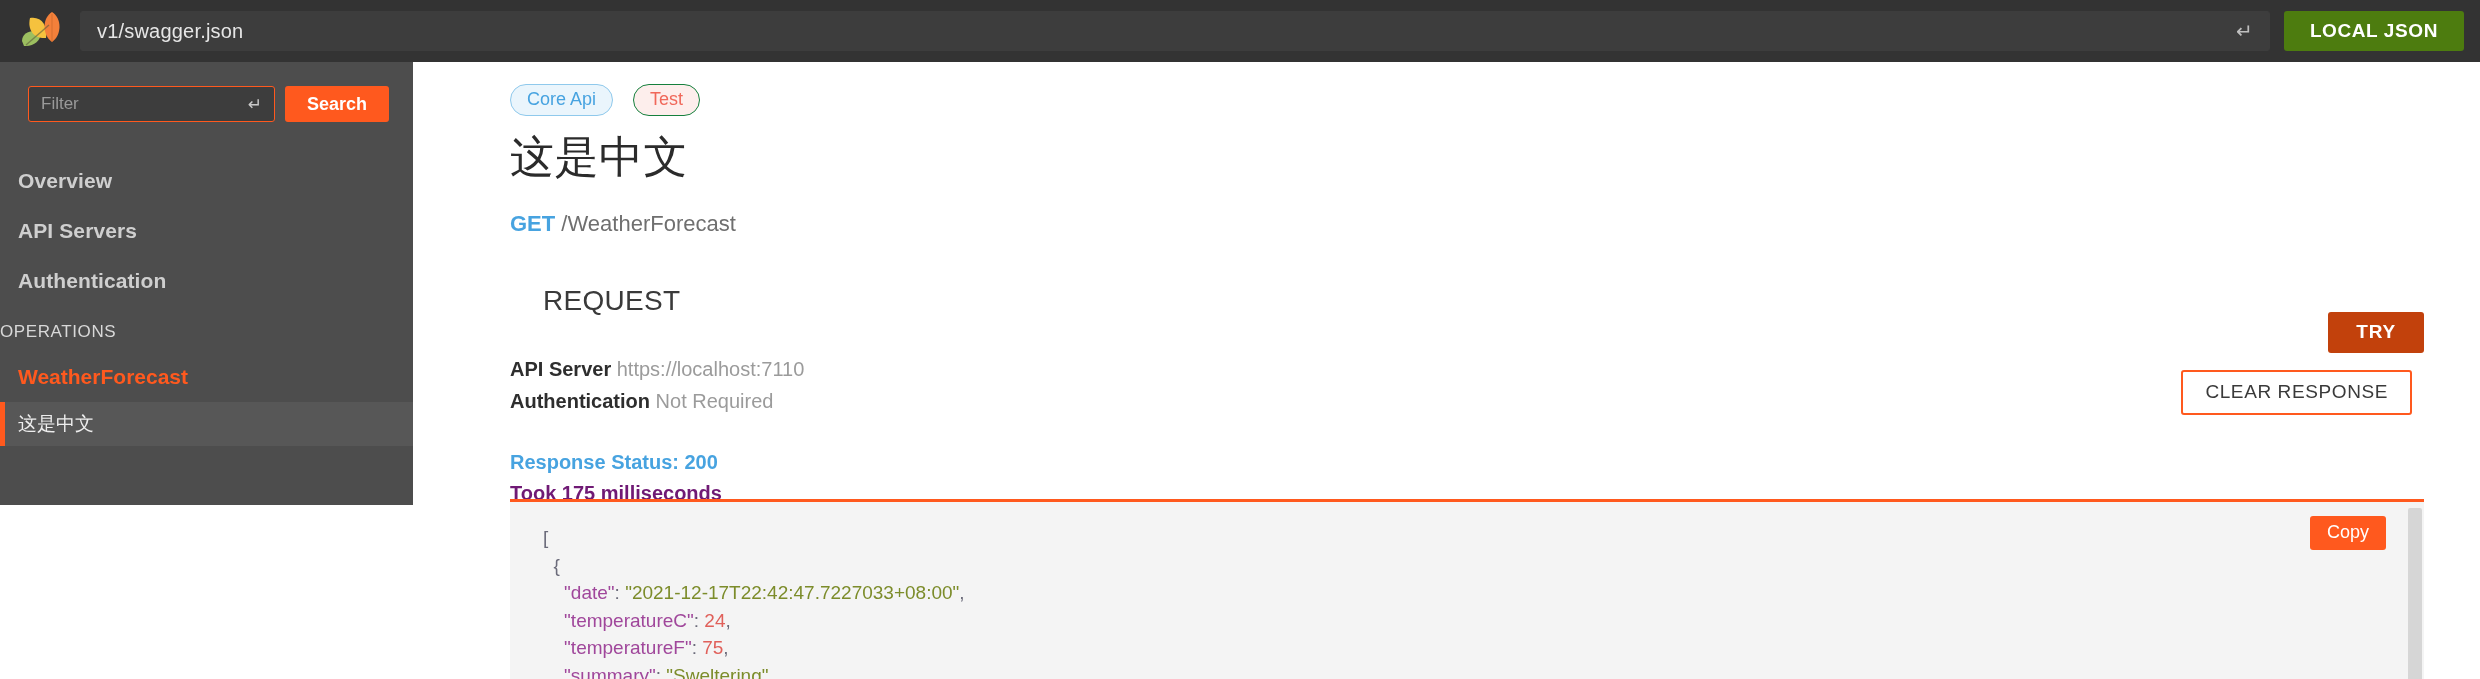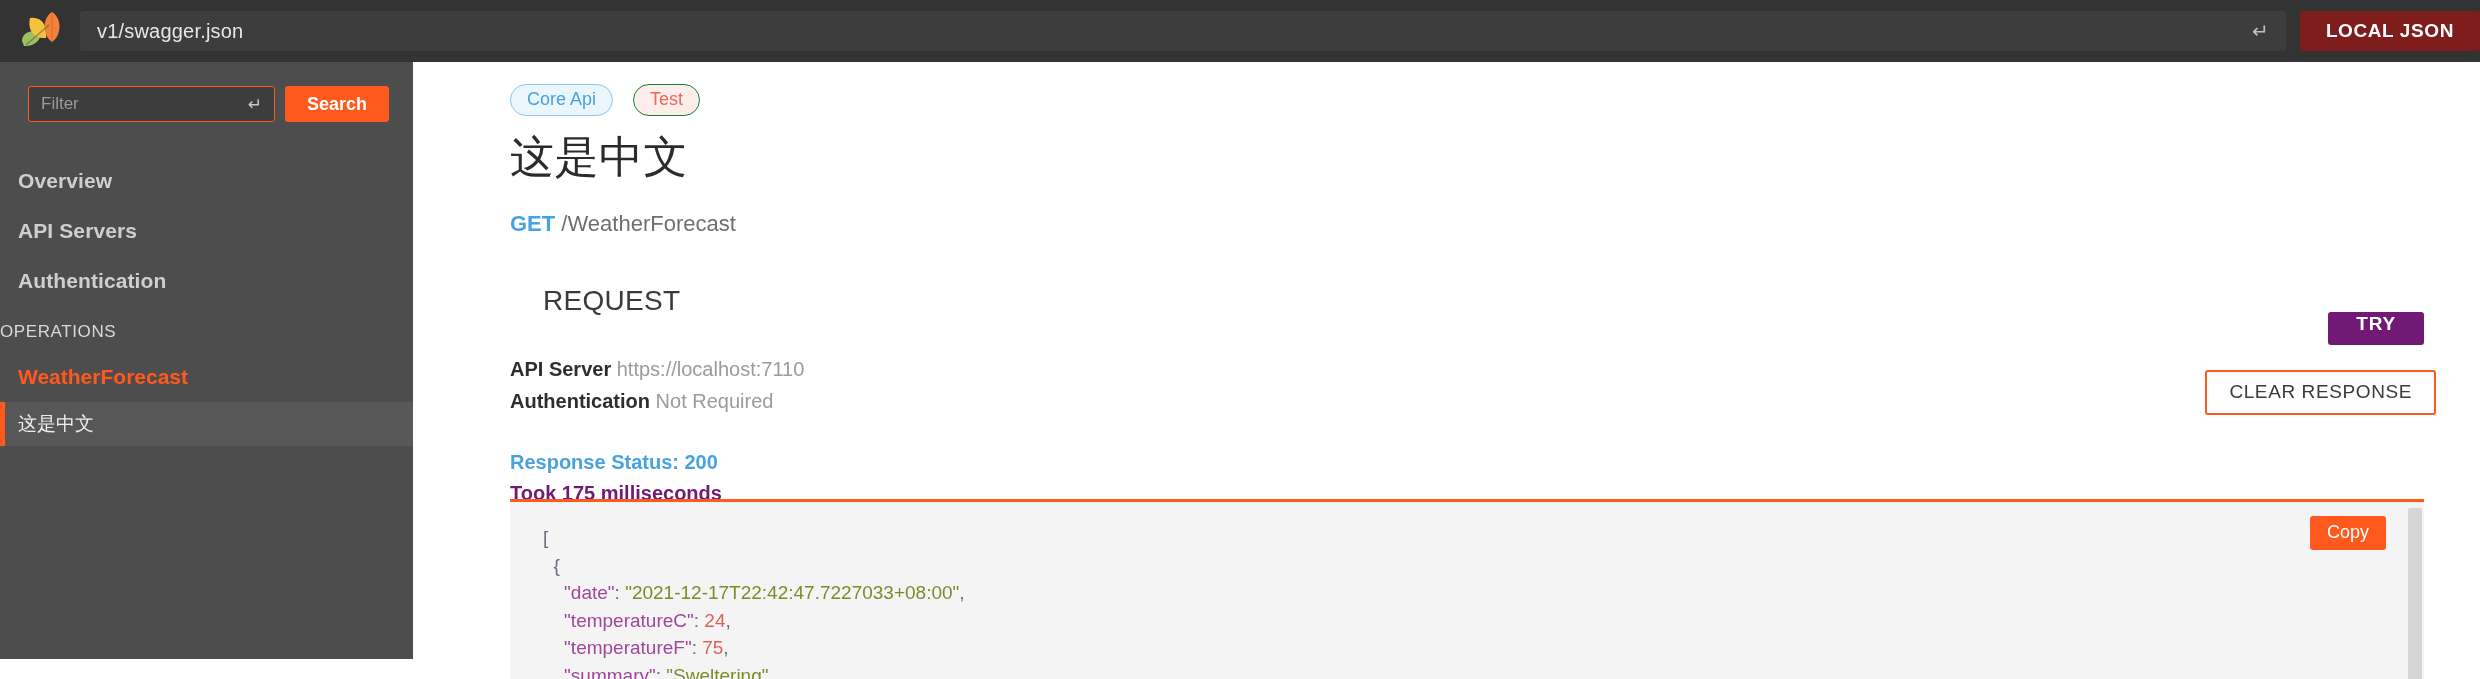"v1/swagger.json" .topbar { padding: 0 0 0 16px -> 0 16px 0 16px }
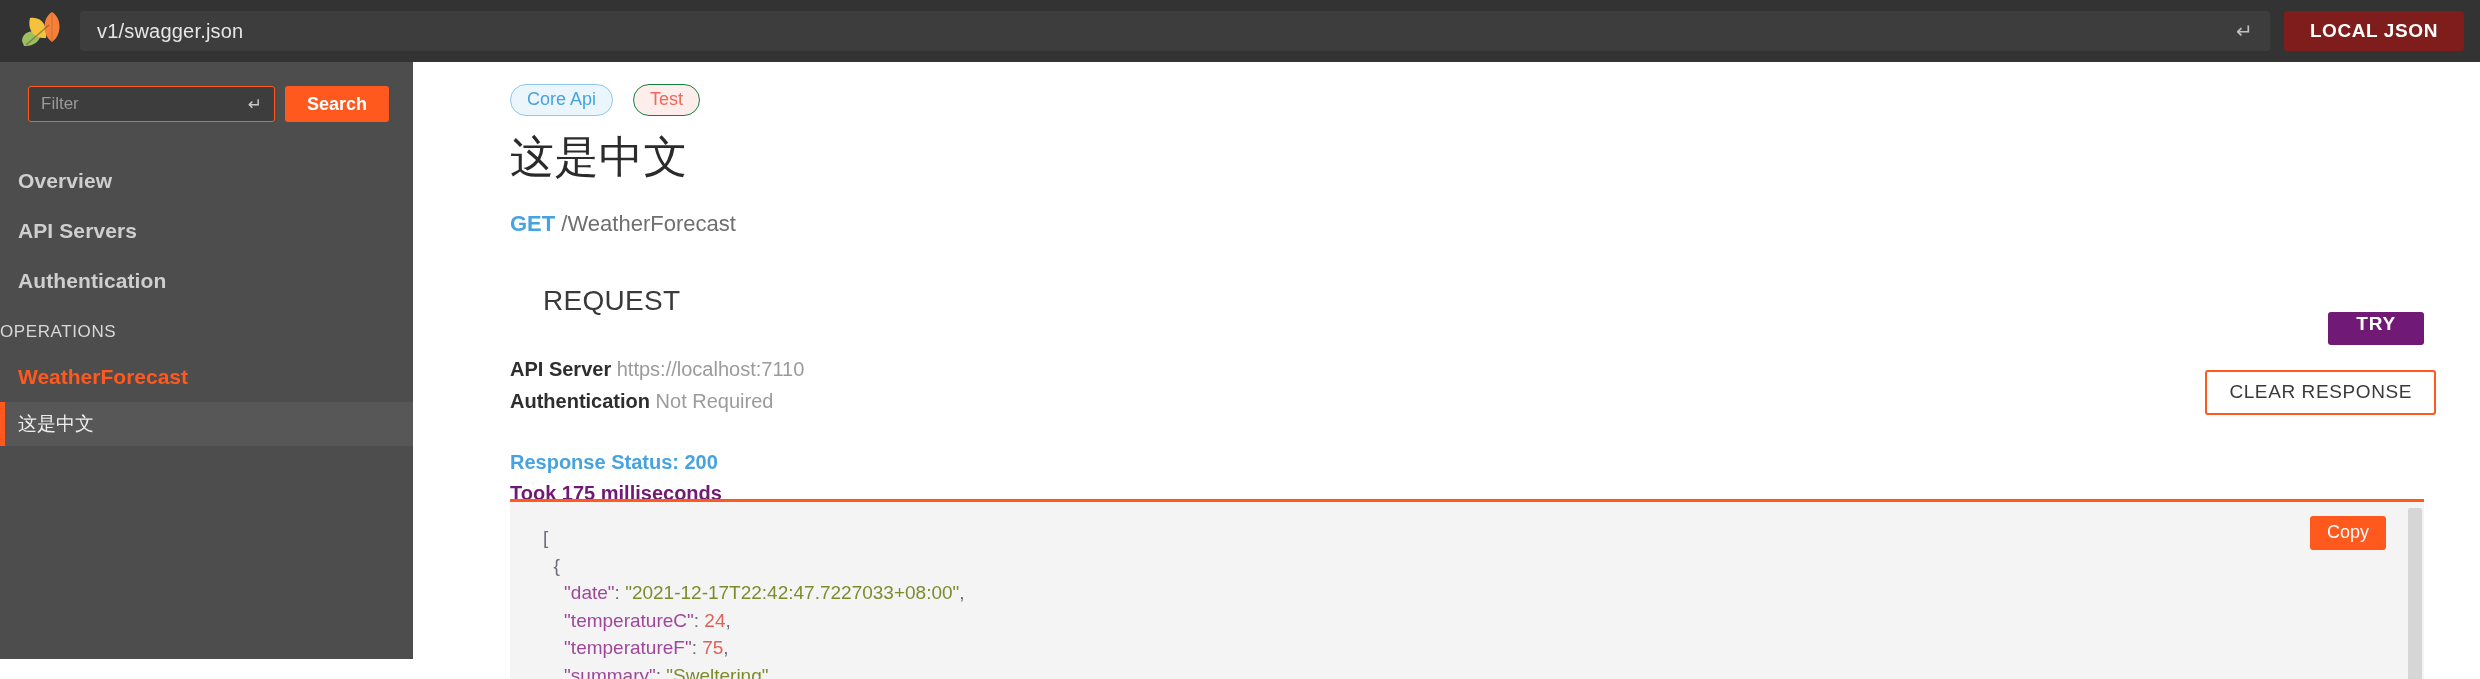"LOCAL JSON" .btn-localjson { background: #7f1d1d -> #4d7c0f }
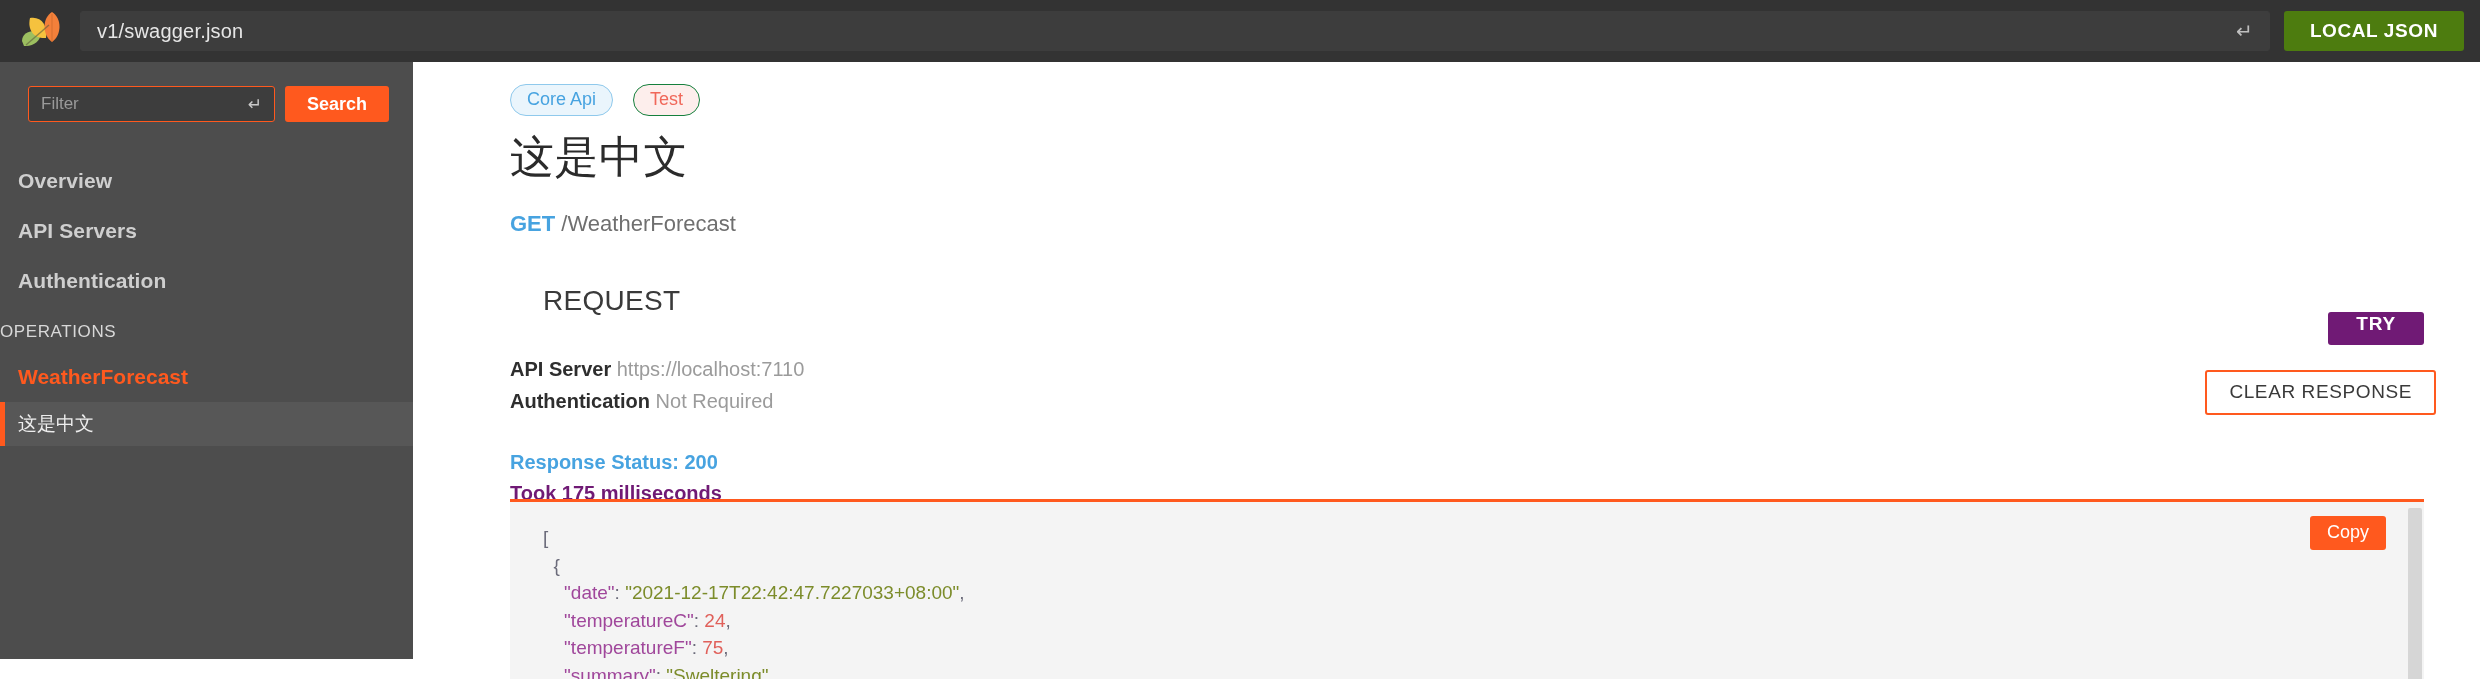"Filter" .sidebar { height: 597px -> 443px }
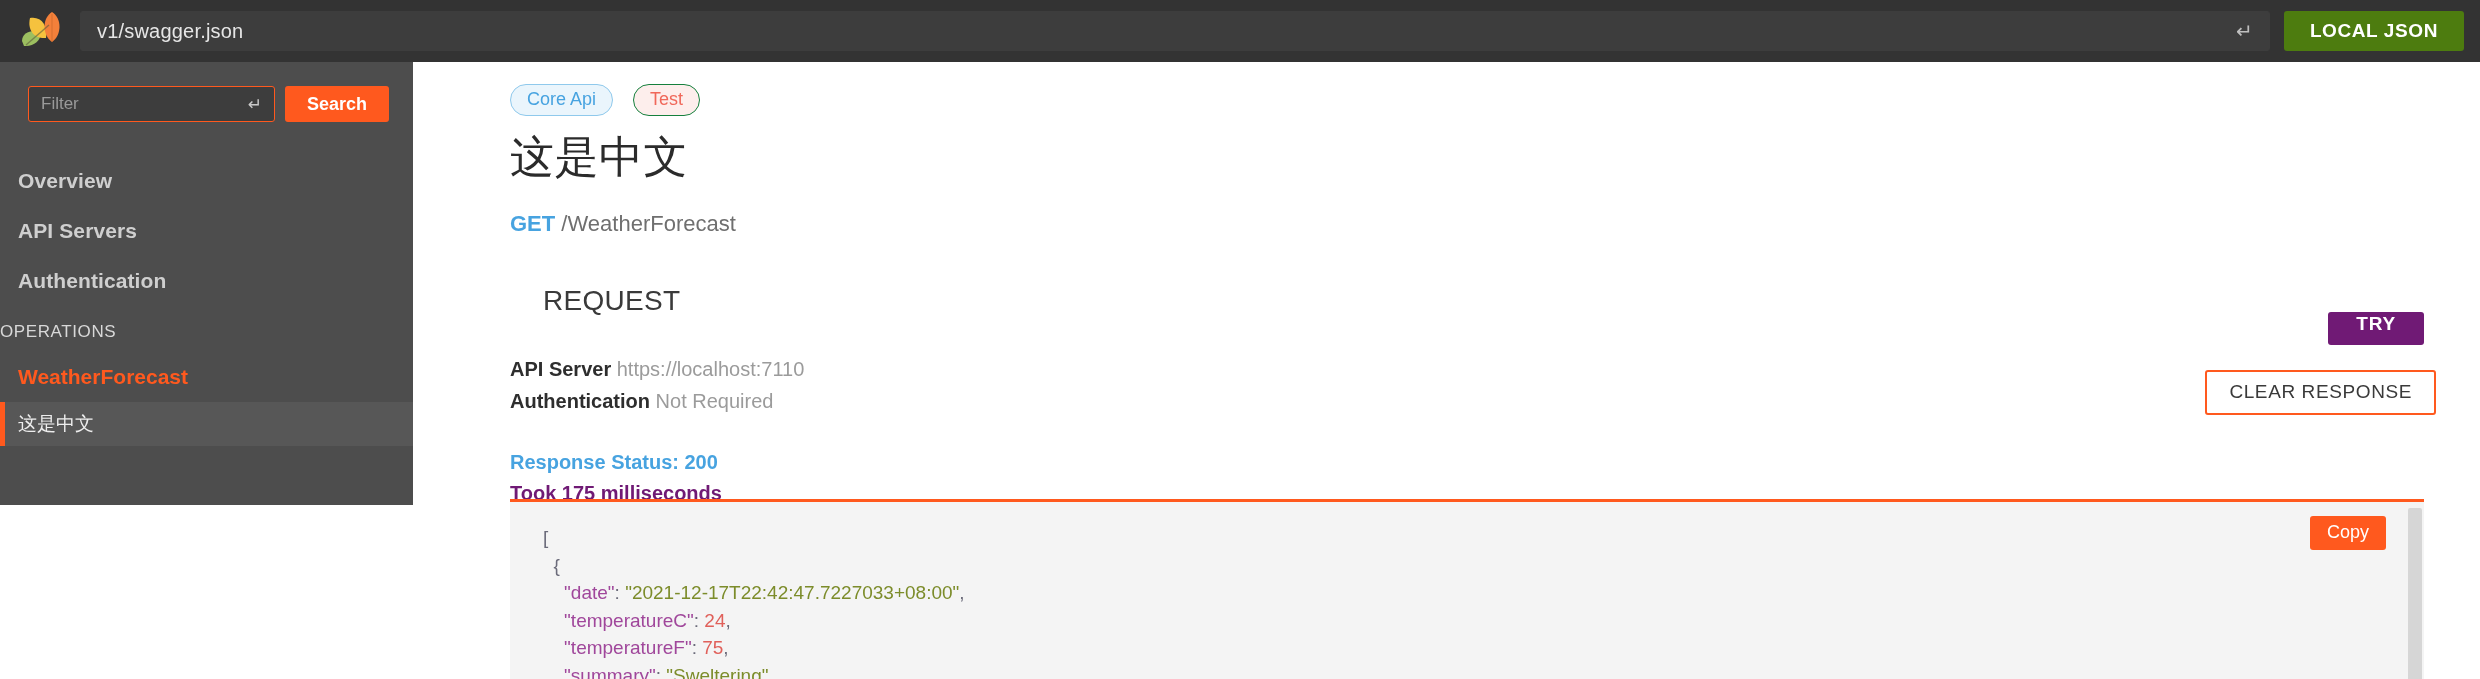"TRY" .btn-try { background: #701a75 -> #c2410c; padding: 1px 28px 10px -> 9px 28px 10px }
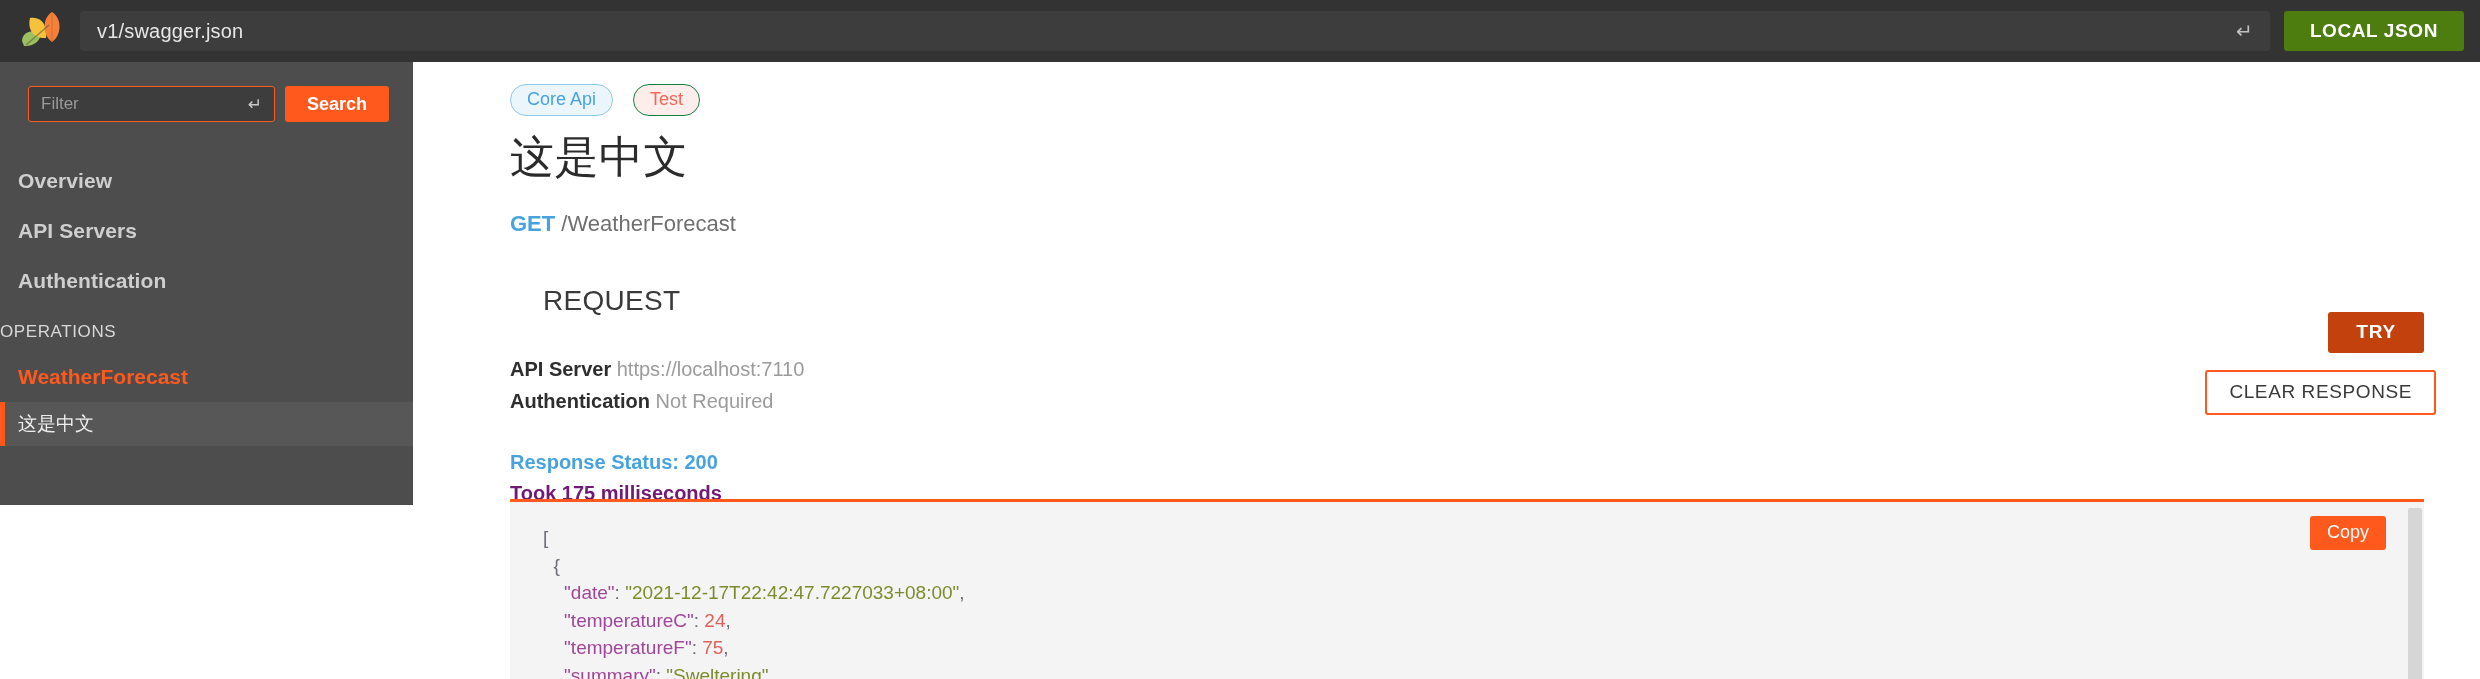"CLEAR RESPONSE" .btn-clear { right: 44px -> 68px }
